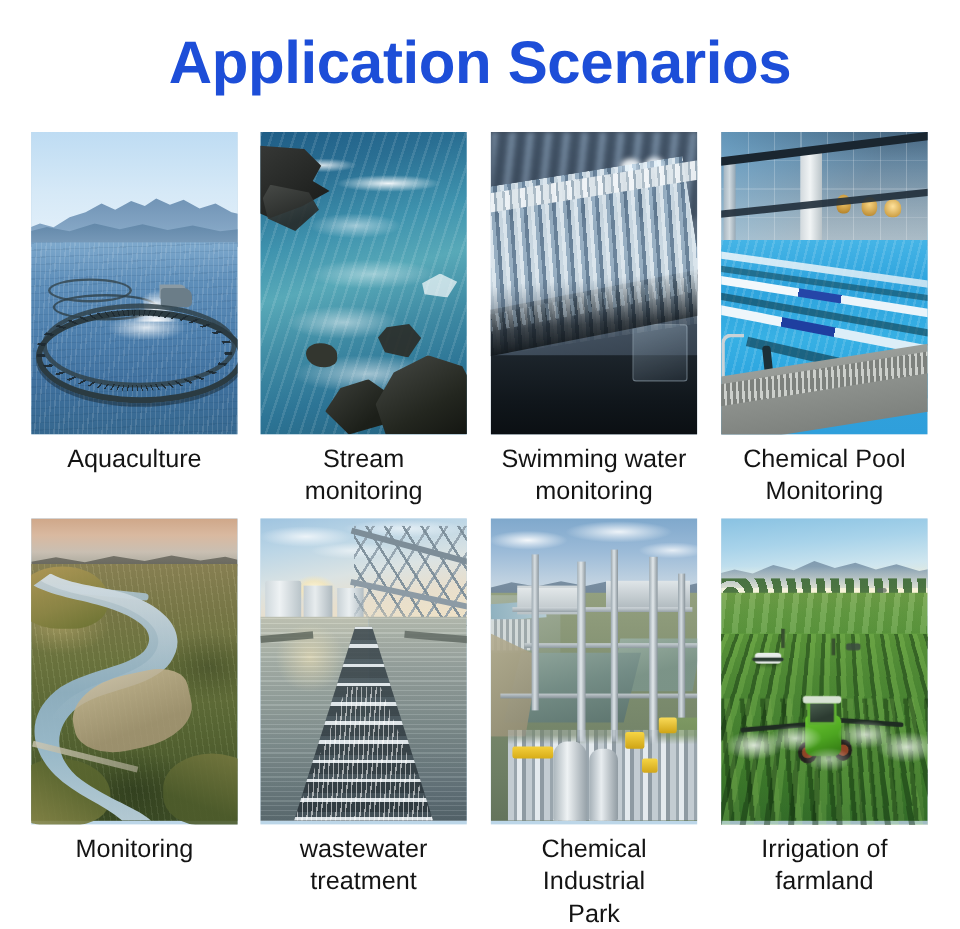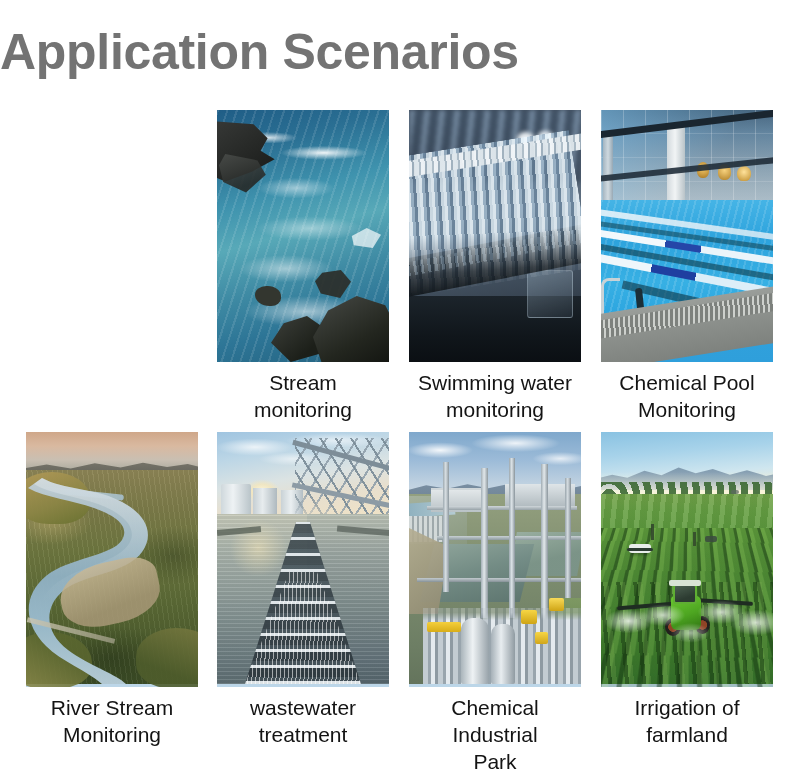"Application Scenarios" .page-title { color: #737373 -> #1d4ed8; text-align: left -> center }
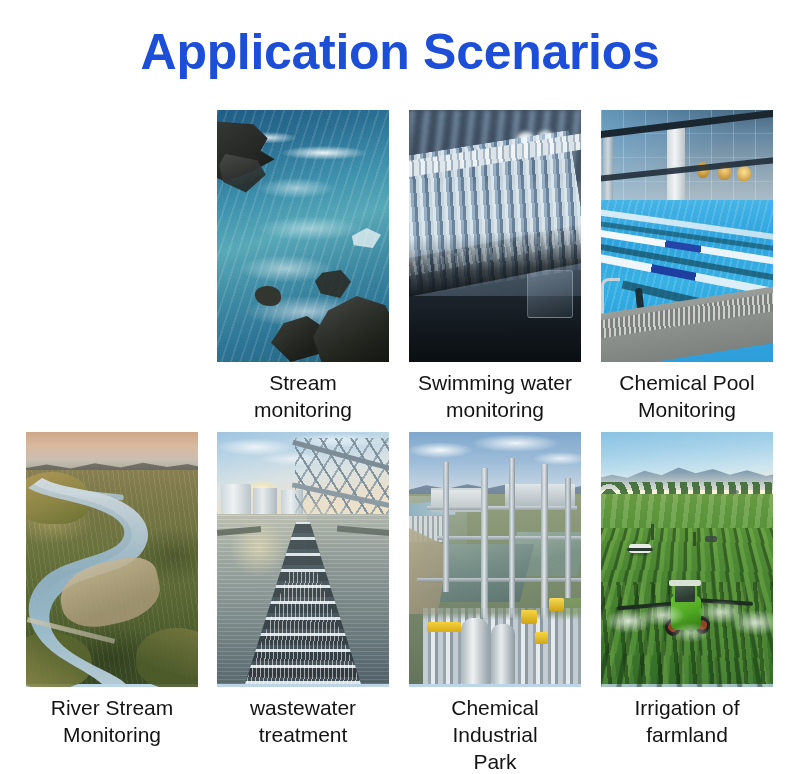"Aquaculture" div.cell { html: none -> <div> <div> <div></div> <div></div> <div></div> <div></div> <div></div> <div></div> <div></div> <div></div> <div></div> <div></div> <div></div> <div></div> <div></div> <div></div> </div> <div> <span>Aquaculture</span> </div> </div> }
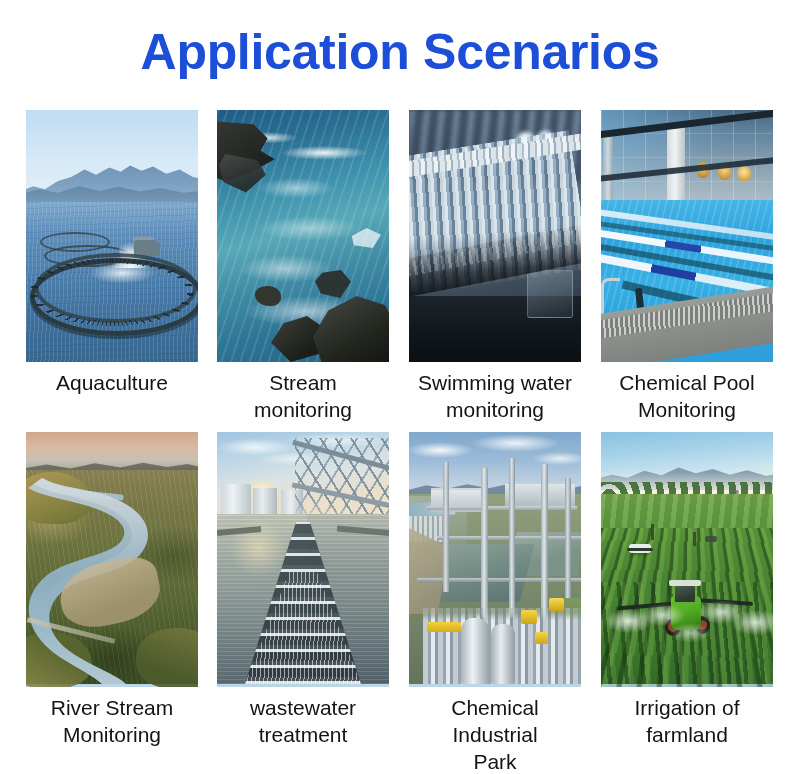"River Stream" span.ln { html: <span>River Stream</span> -> none }
